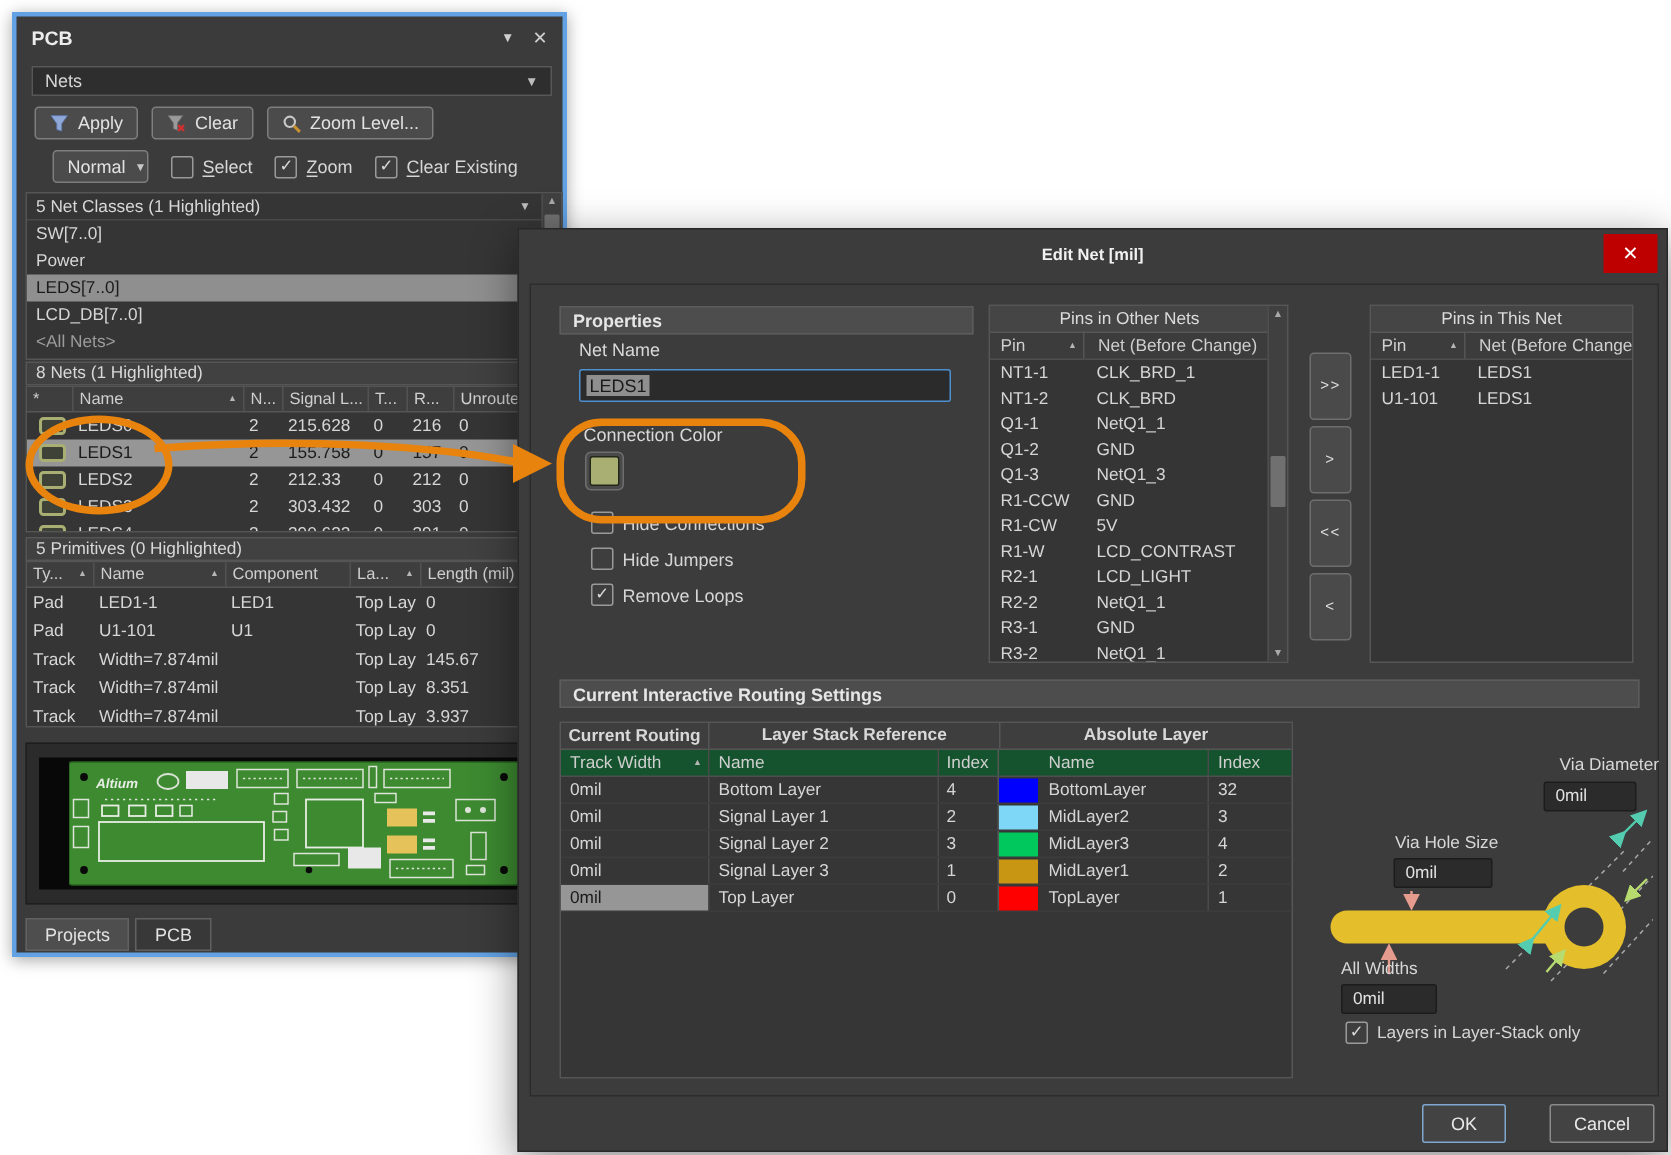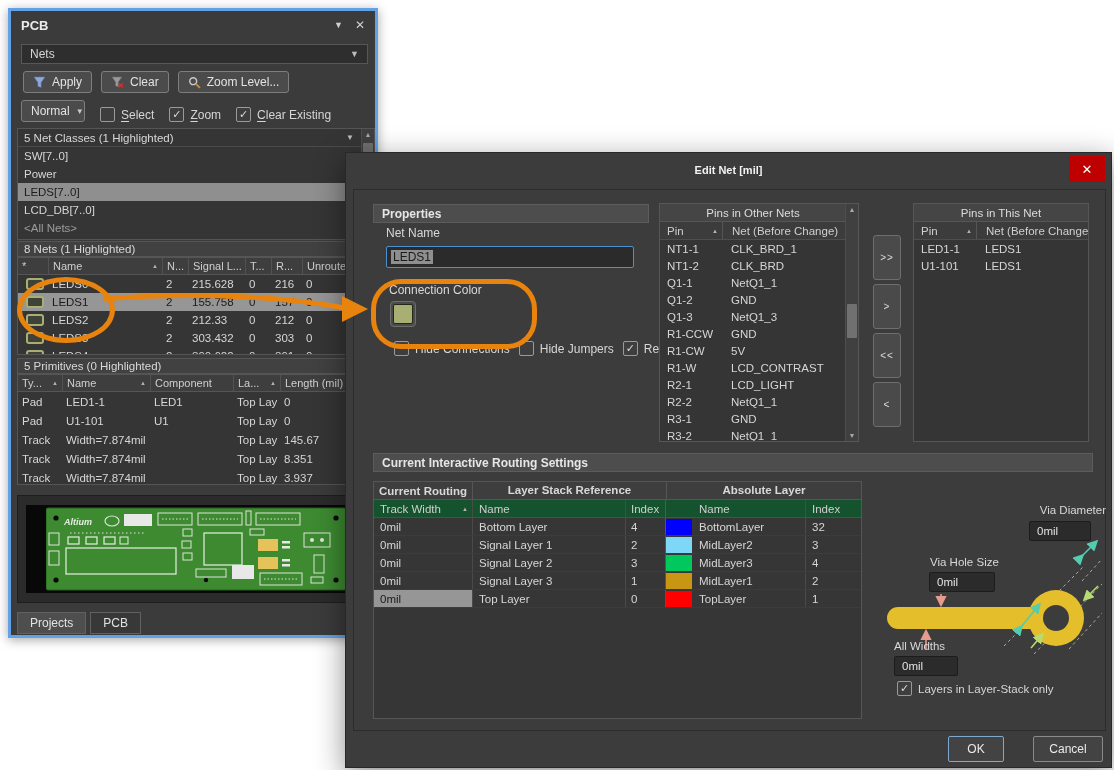"Normal" .toolbar-row2 { align-items: flex-end -> center; left: 10px -> 24px }
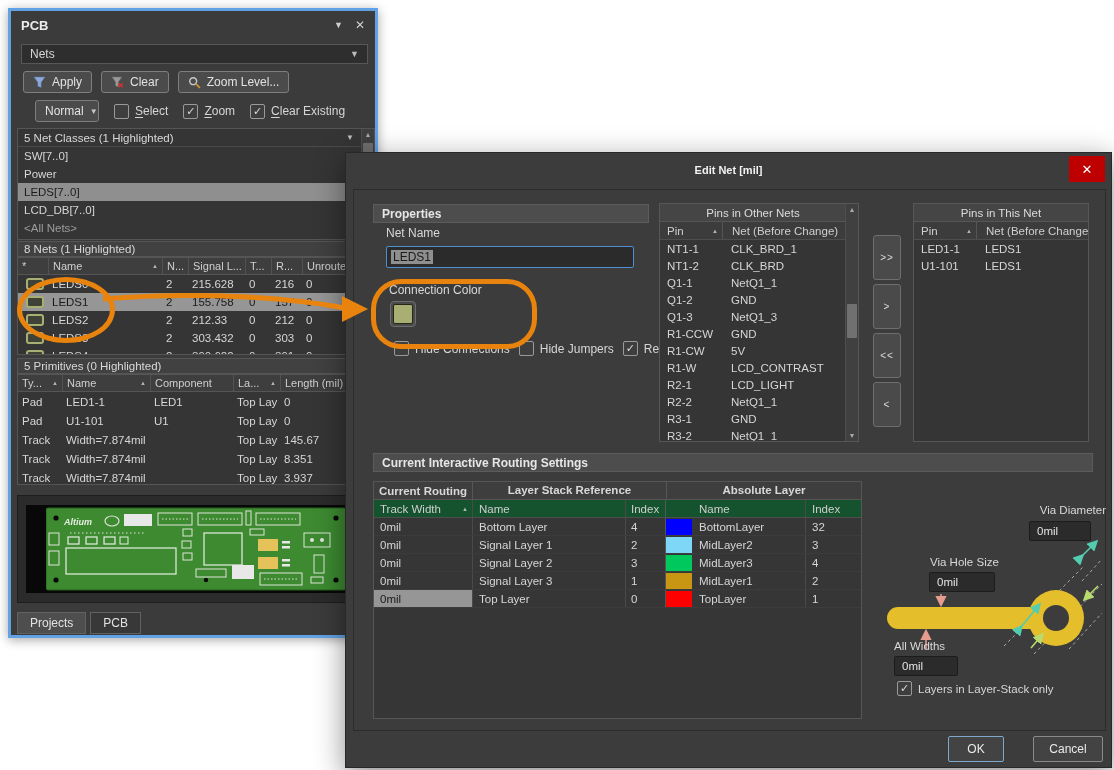"Hide Connections" .prop-checks { flex-direction: none -> column }
